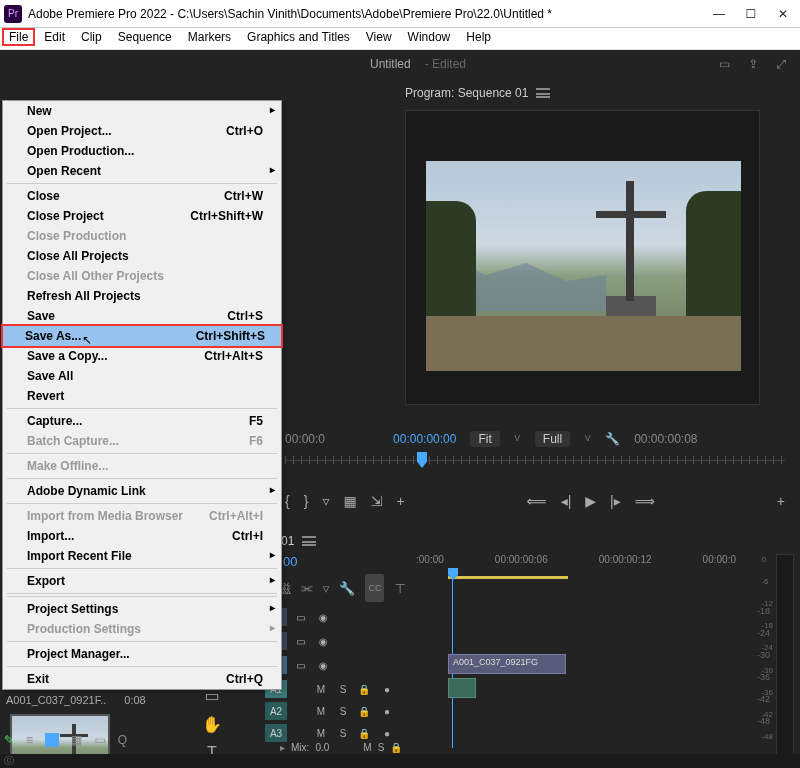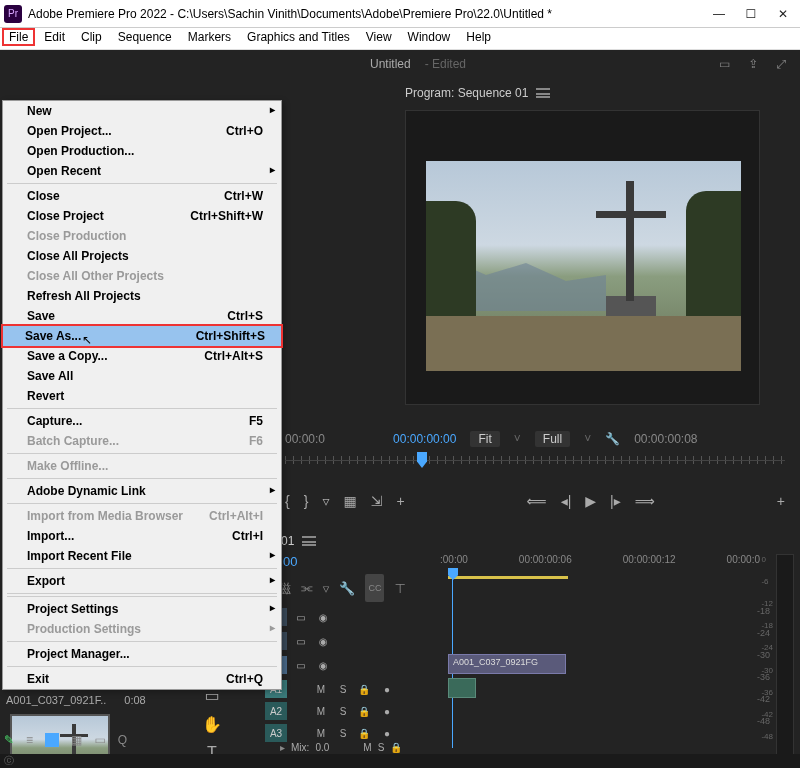":00:00" .ruler { left: 440px -> 416px }
